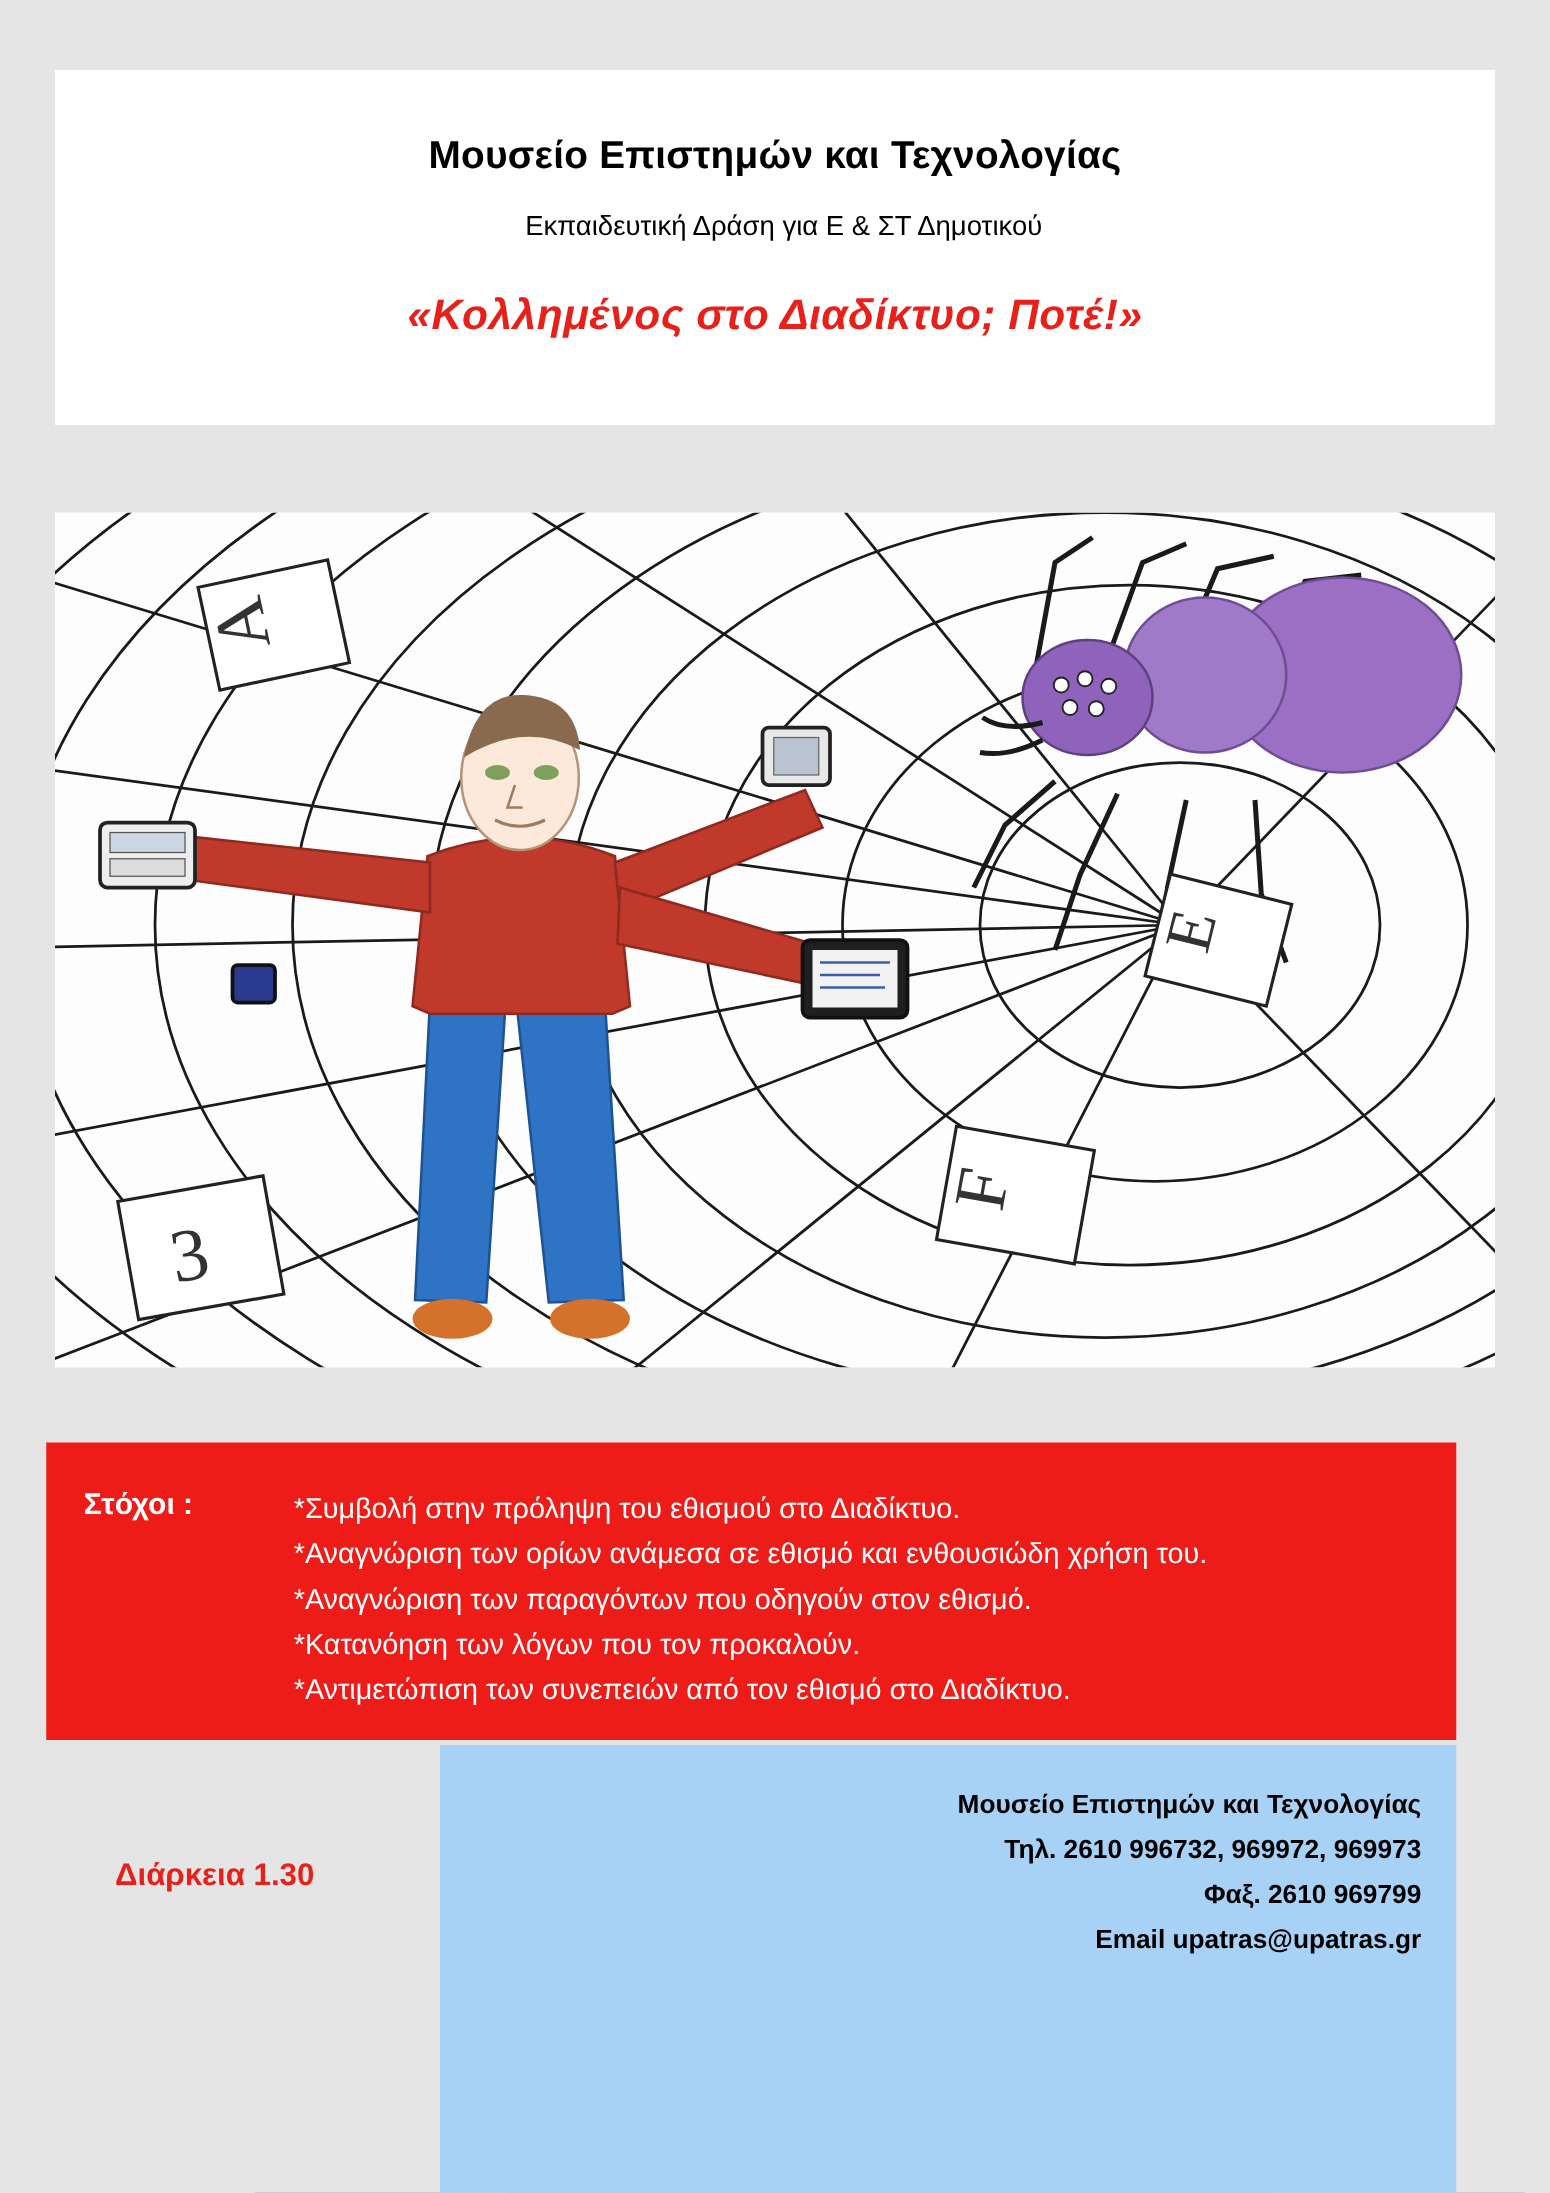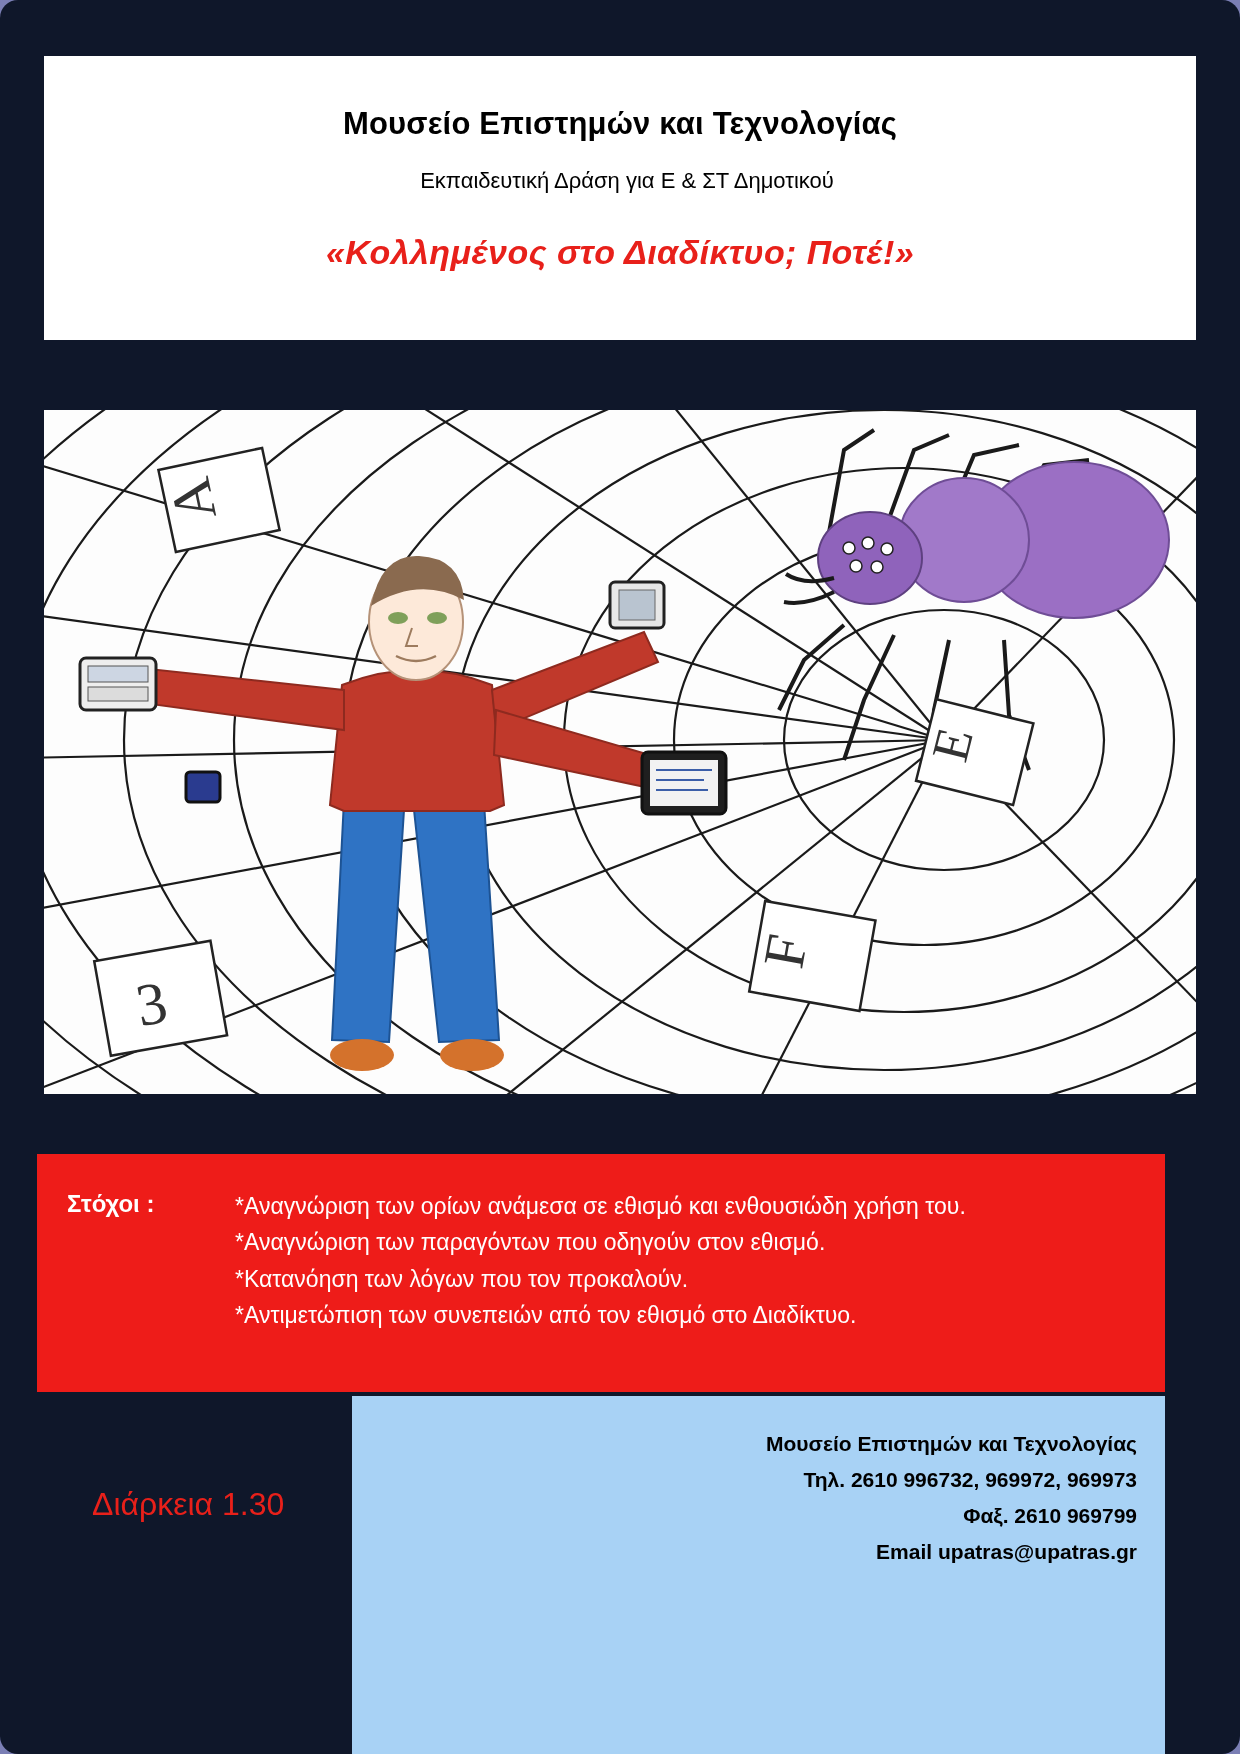"Μουσείο Επιστημών και Τεχνολογίας" .poster { background: #0f172a -> #e5e5e5; border-radius: 18px -> none }
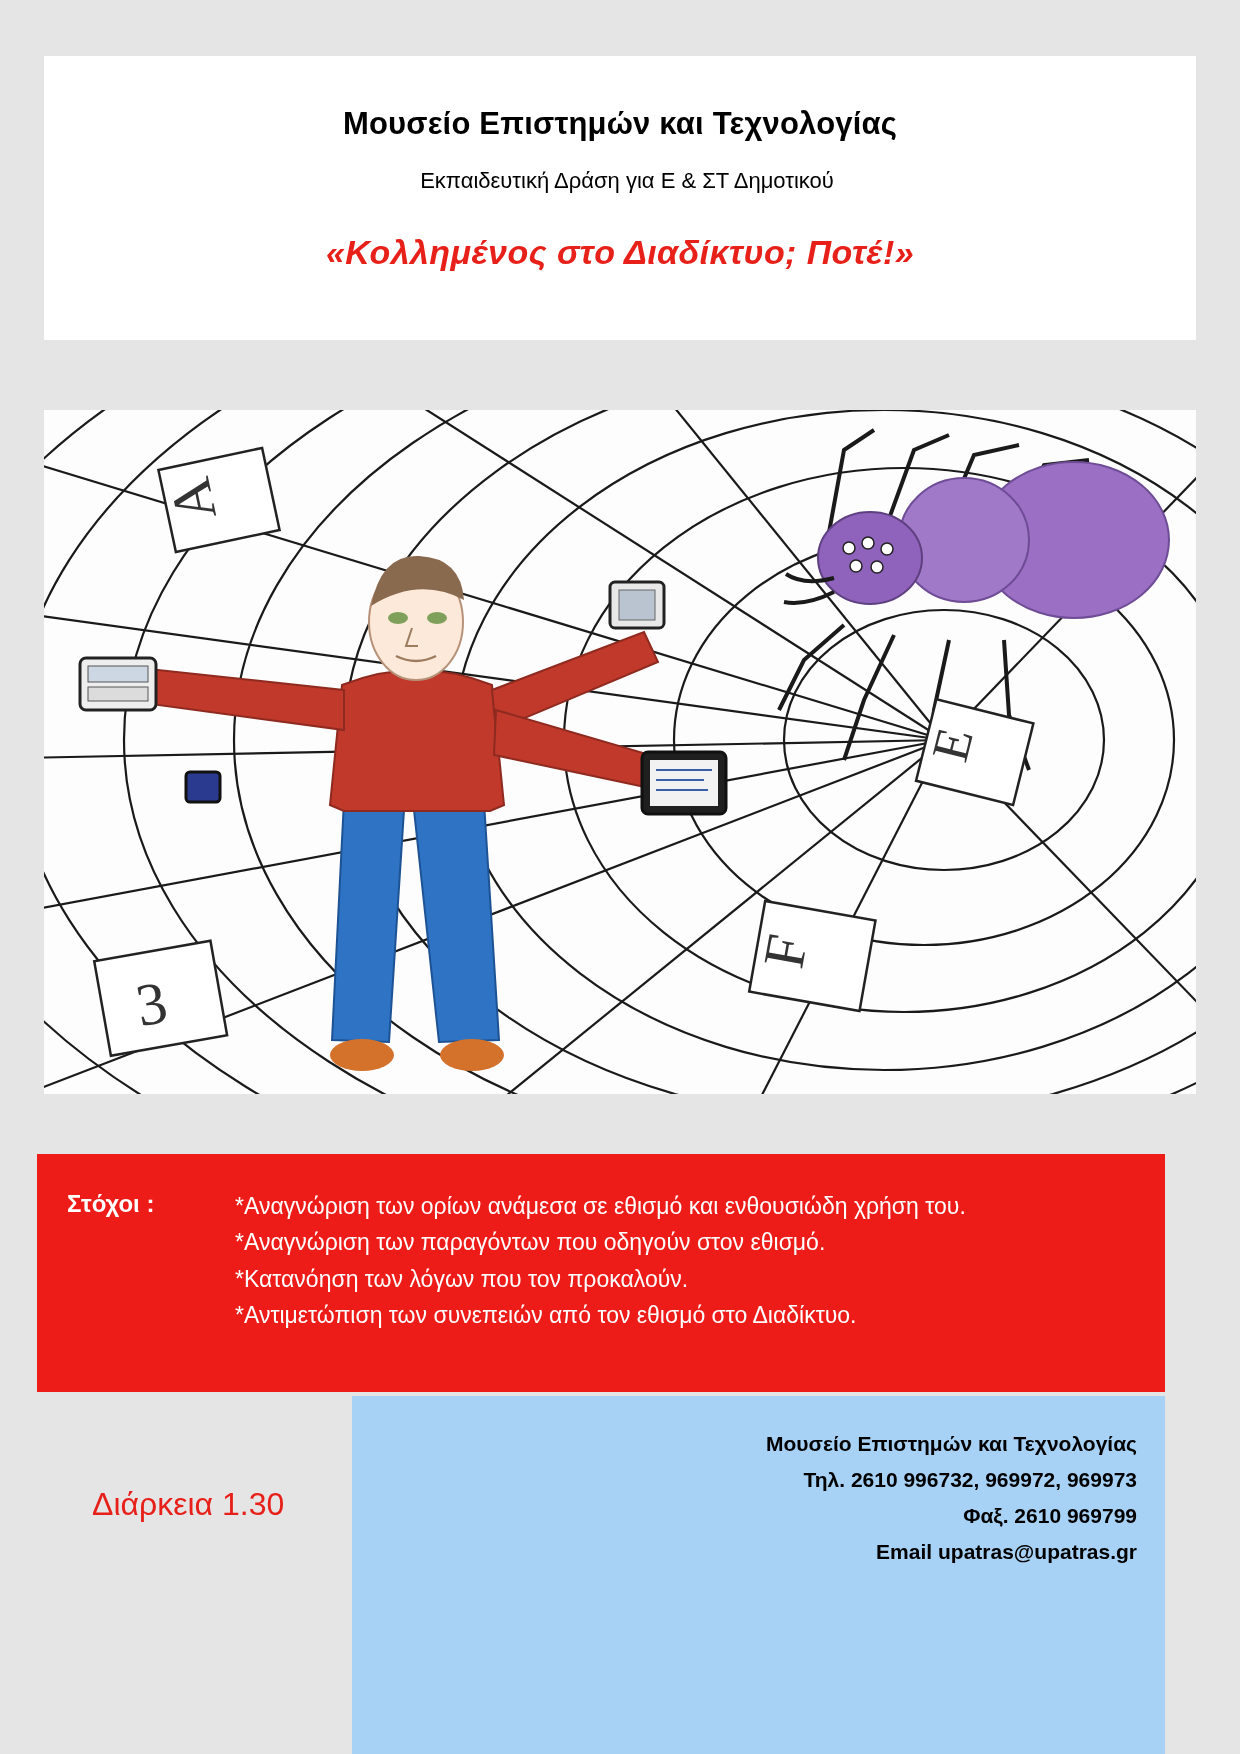"*Συμβολή στην πρόληψη του εθισμού" div.goal-item { html: none -> <div>*Συμβολή στην πρόληψη του εθισμού στο Διαδίκτυο.</div> }
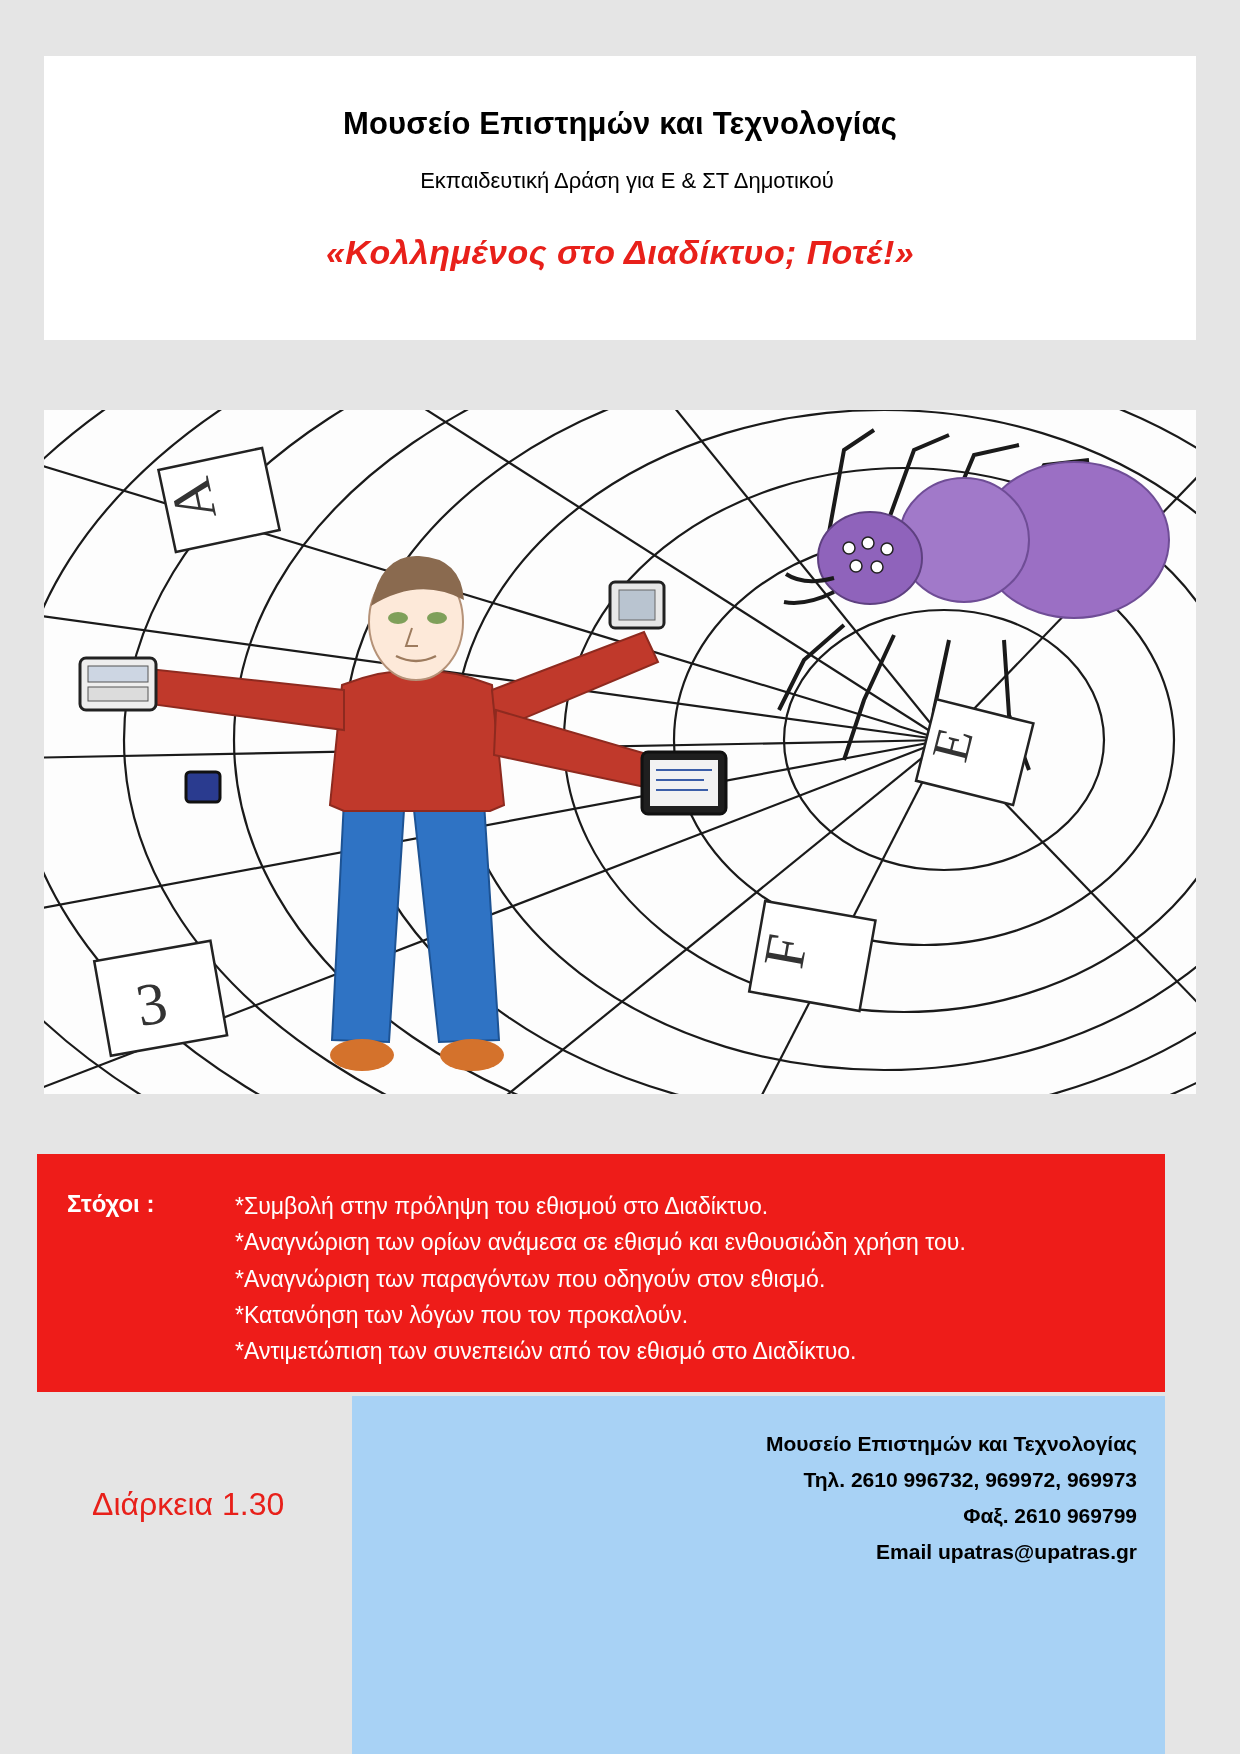"Διάρκεια 1.30" .duration { font-size: 32px -> 25px; font-weight: normal -> bold }
